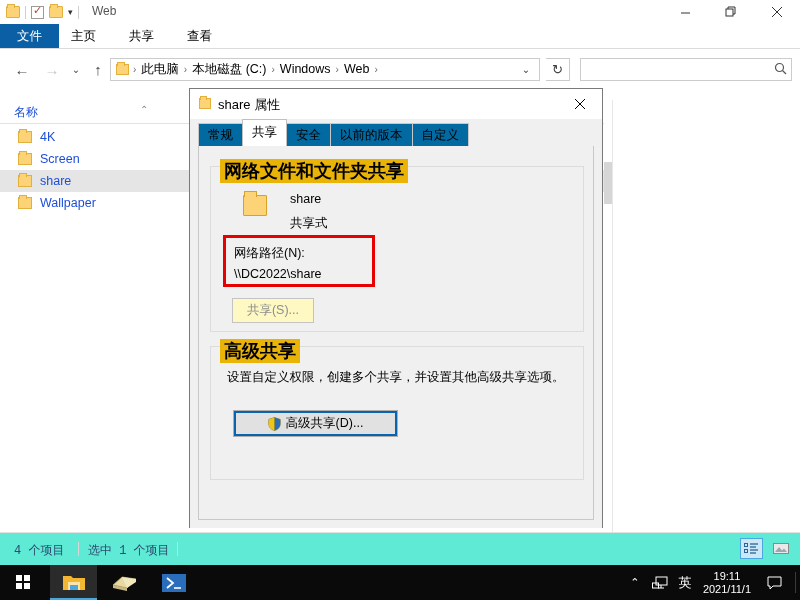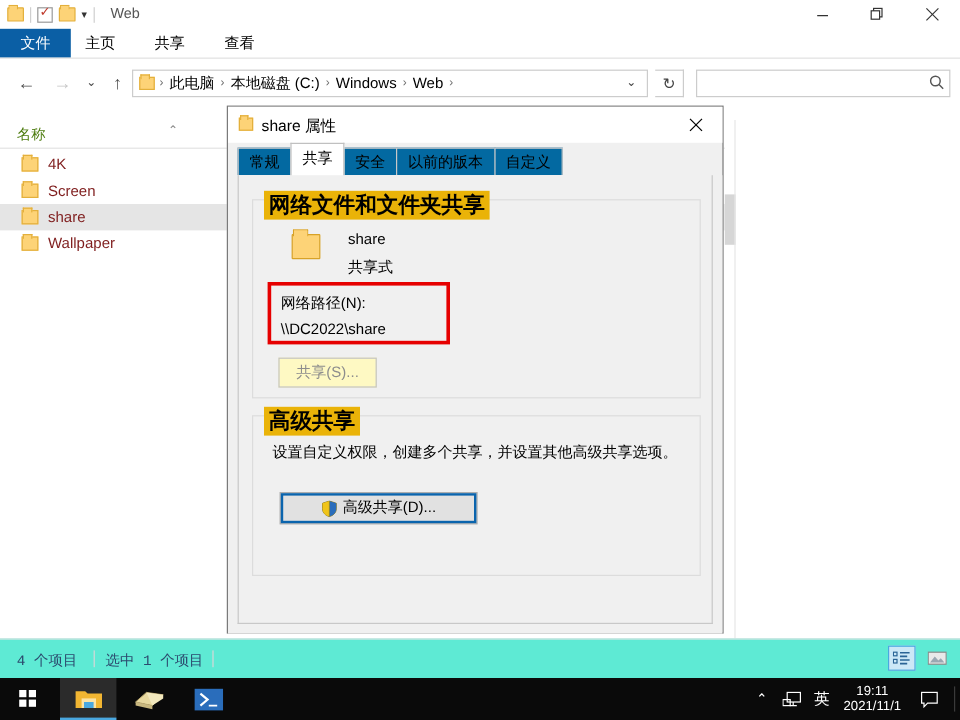"名称" .colhdr .lbl { color: #4d7c0f -> #1d4ed8 }
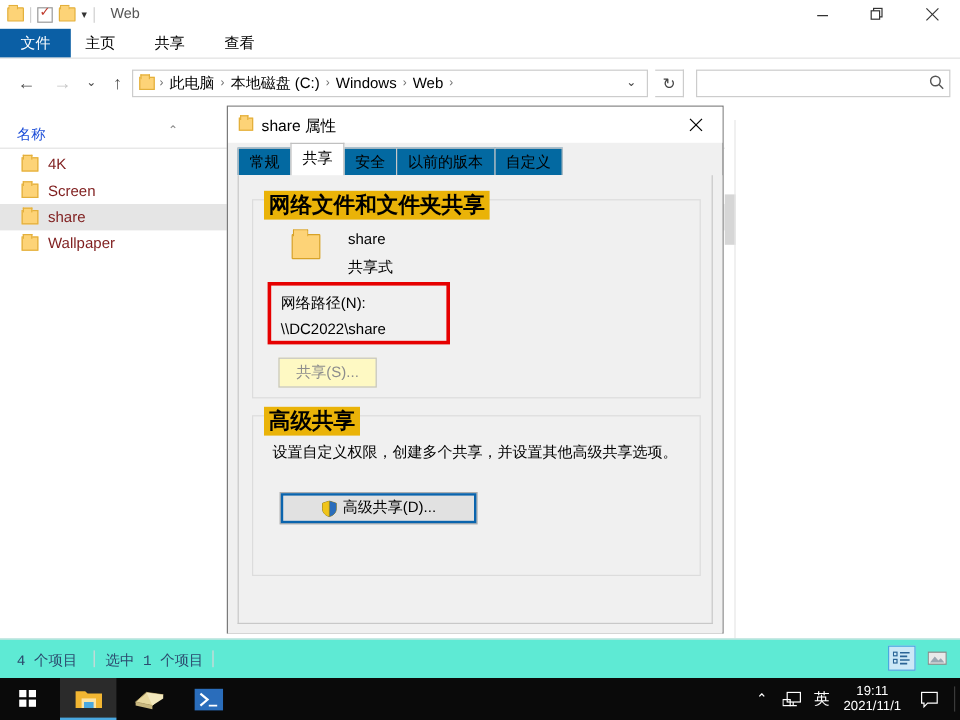"4K" .frow .fn { color: #7f1d1d -> #1d4ed8 }
